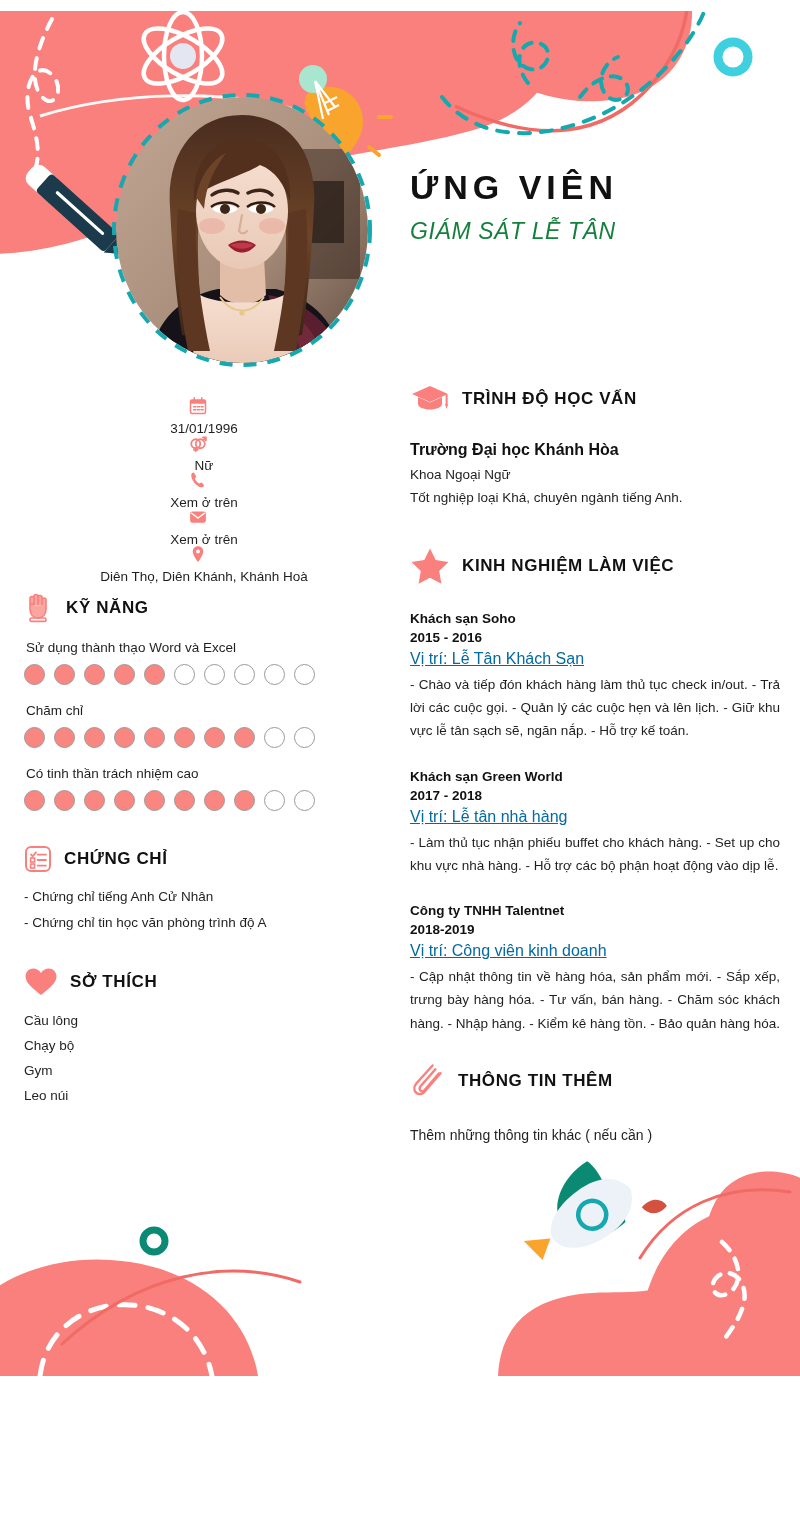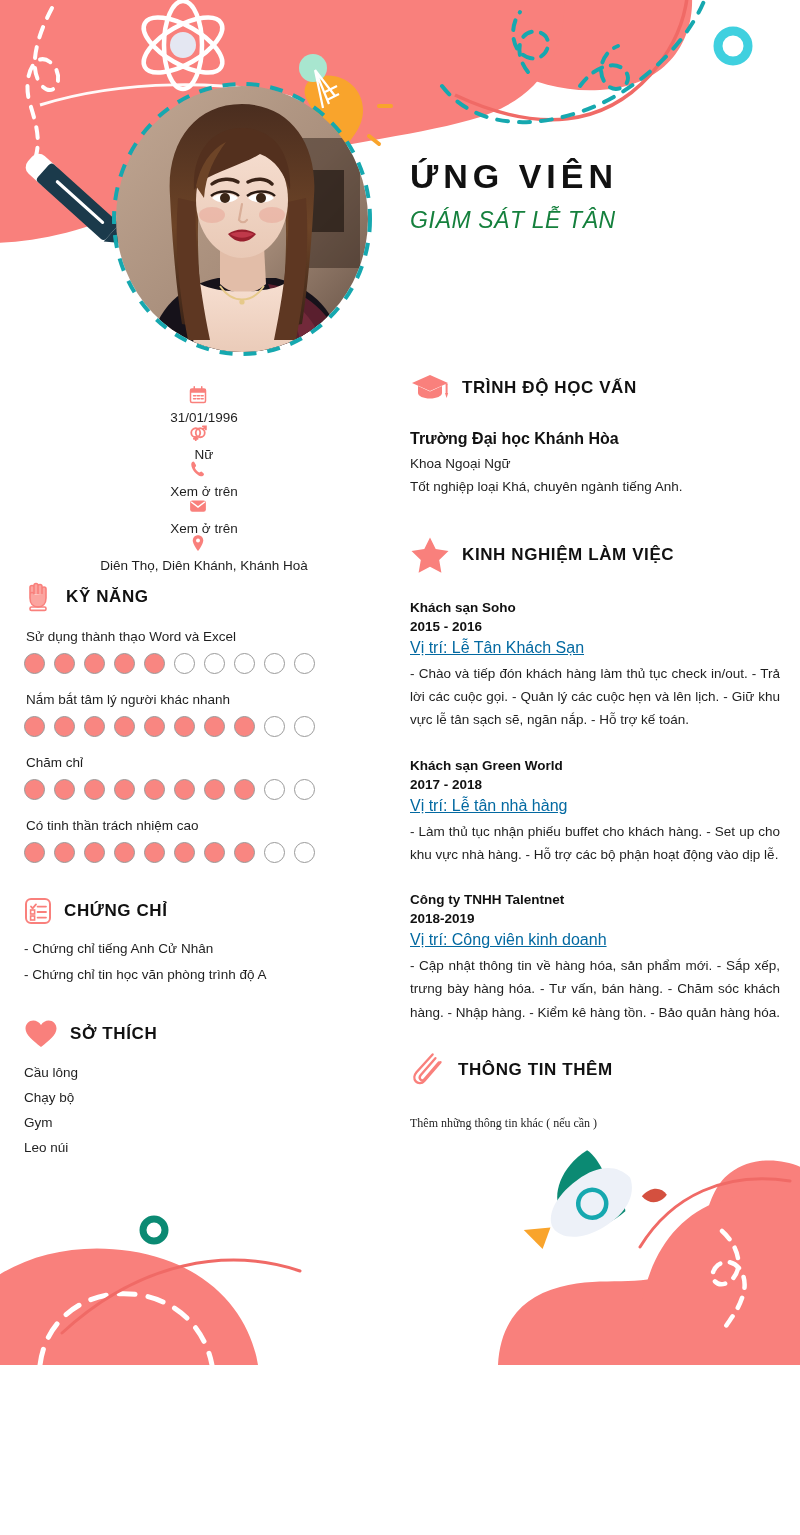"ỨNG VIÊN" .page { margin-top: none -> 11px }
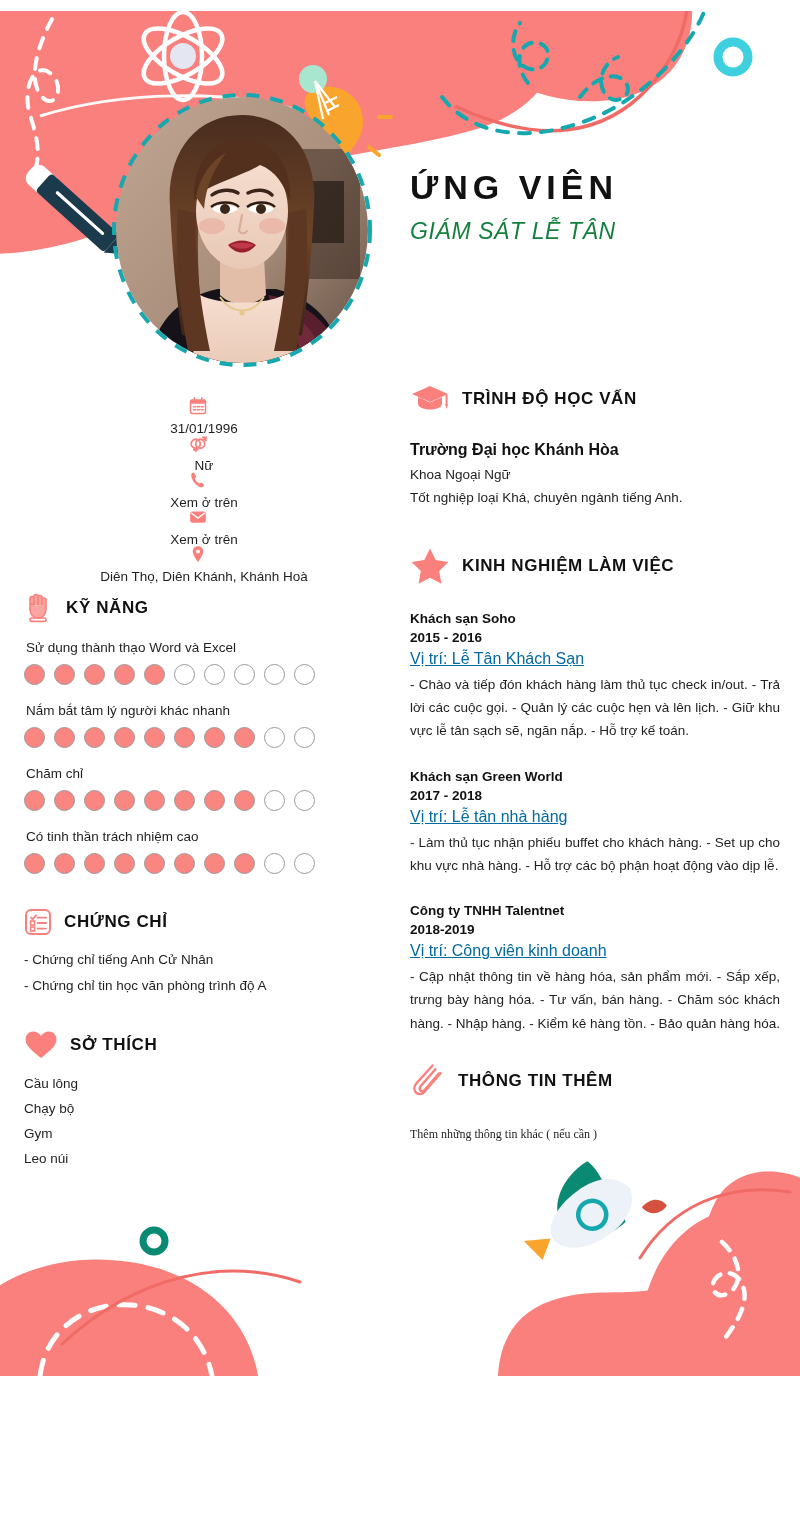"Nắm bắt tâm lý người" div { html: <div> <div>Nắm bắt tâm lý người khác nhanh</div> <div> <span></span> <span></span> <span></span> <span></span> <span></span> <span></span> <span></span> <span></span> <span></span> <span></span> </div> </div> -> none }
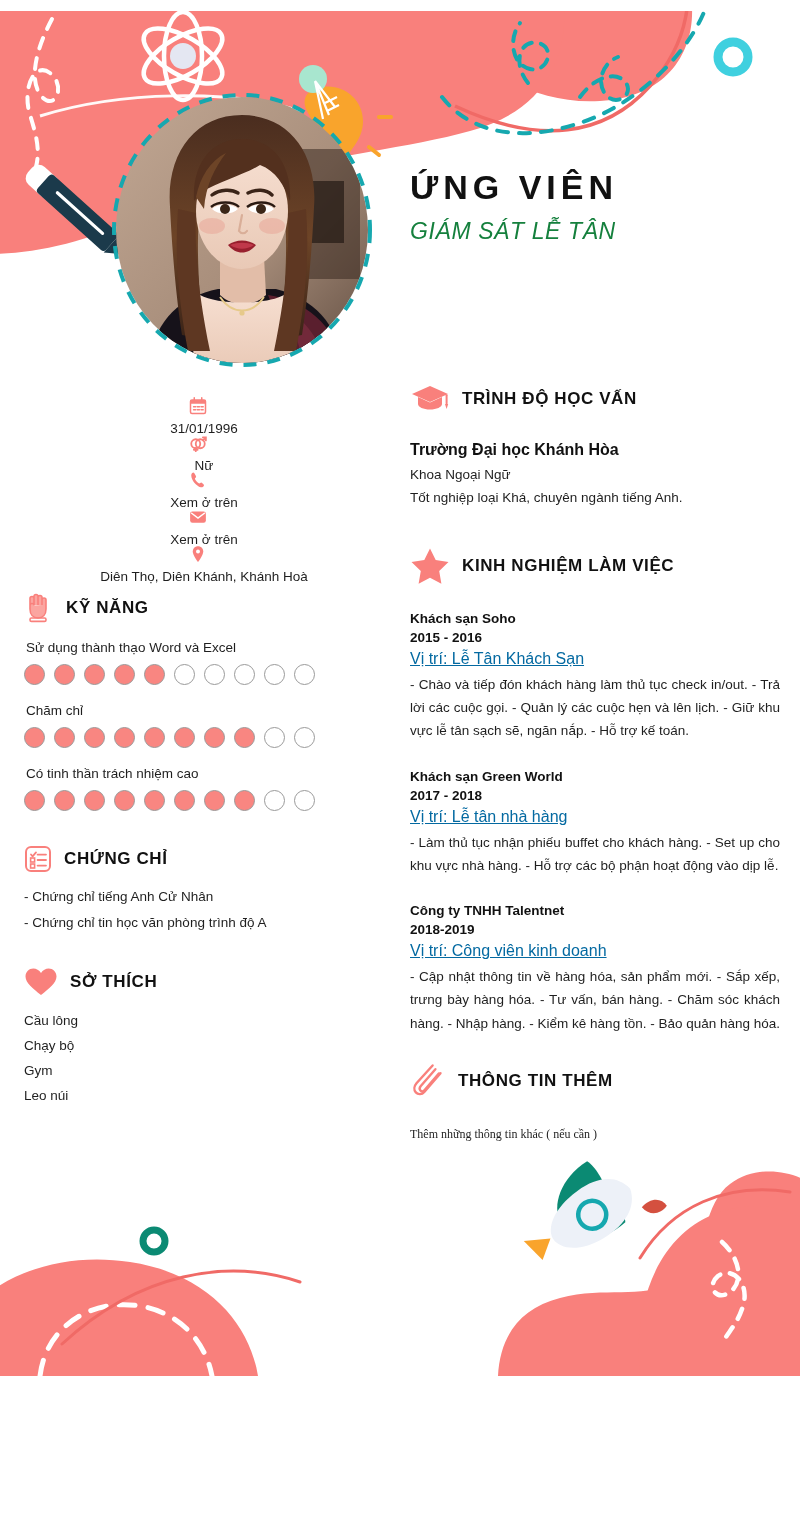"Thêm những thông tin khác" .extra-line { font-family: Liberation Serif, serif -> none; font-size: 12px -> 14px }
